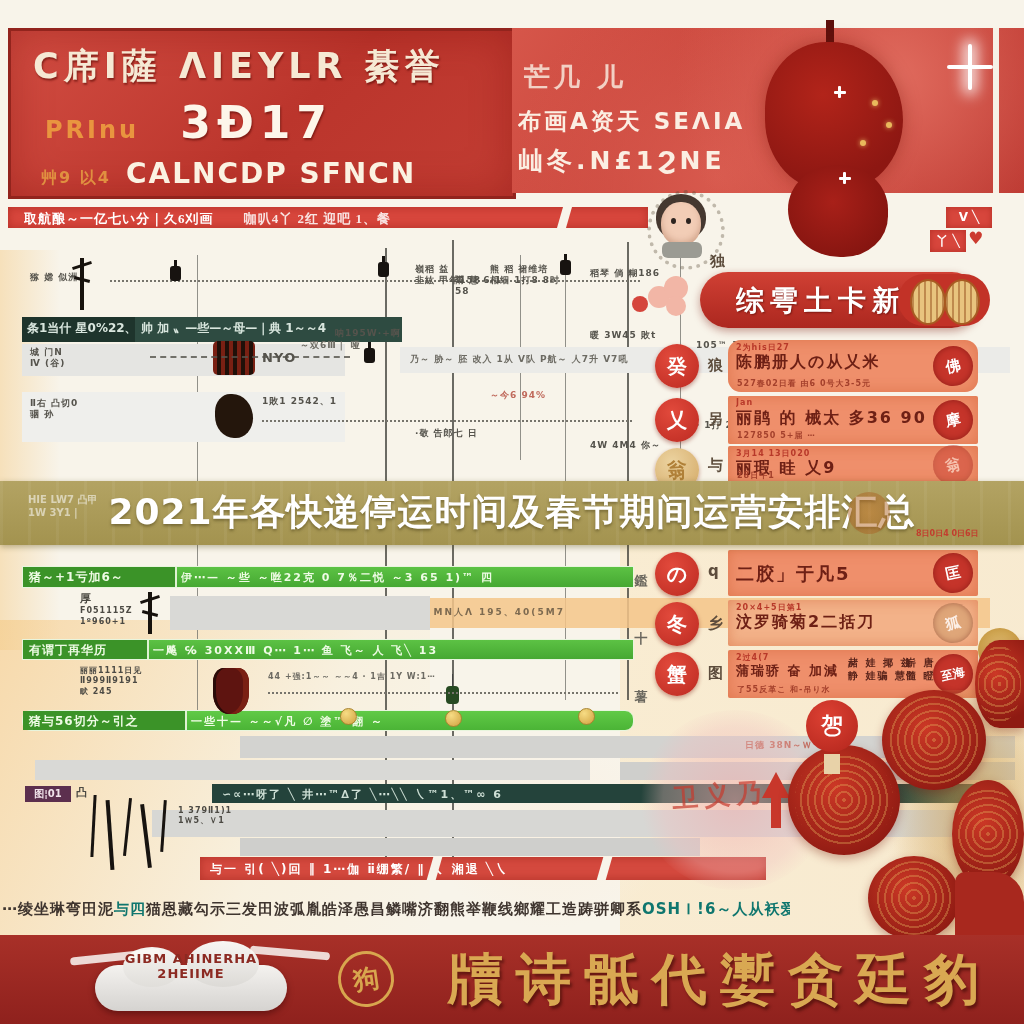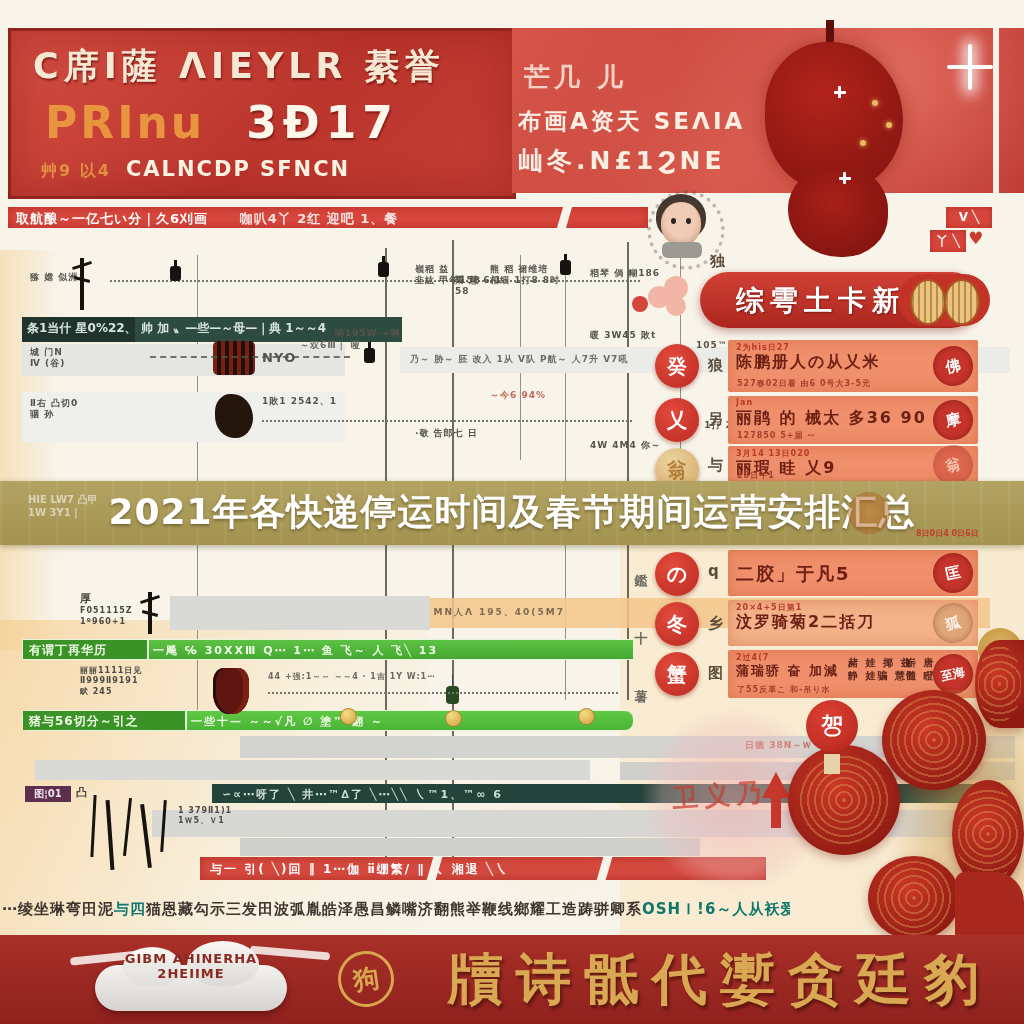"PRInu" .hl2 .o { font-size: 44px -> 24px }
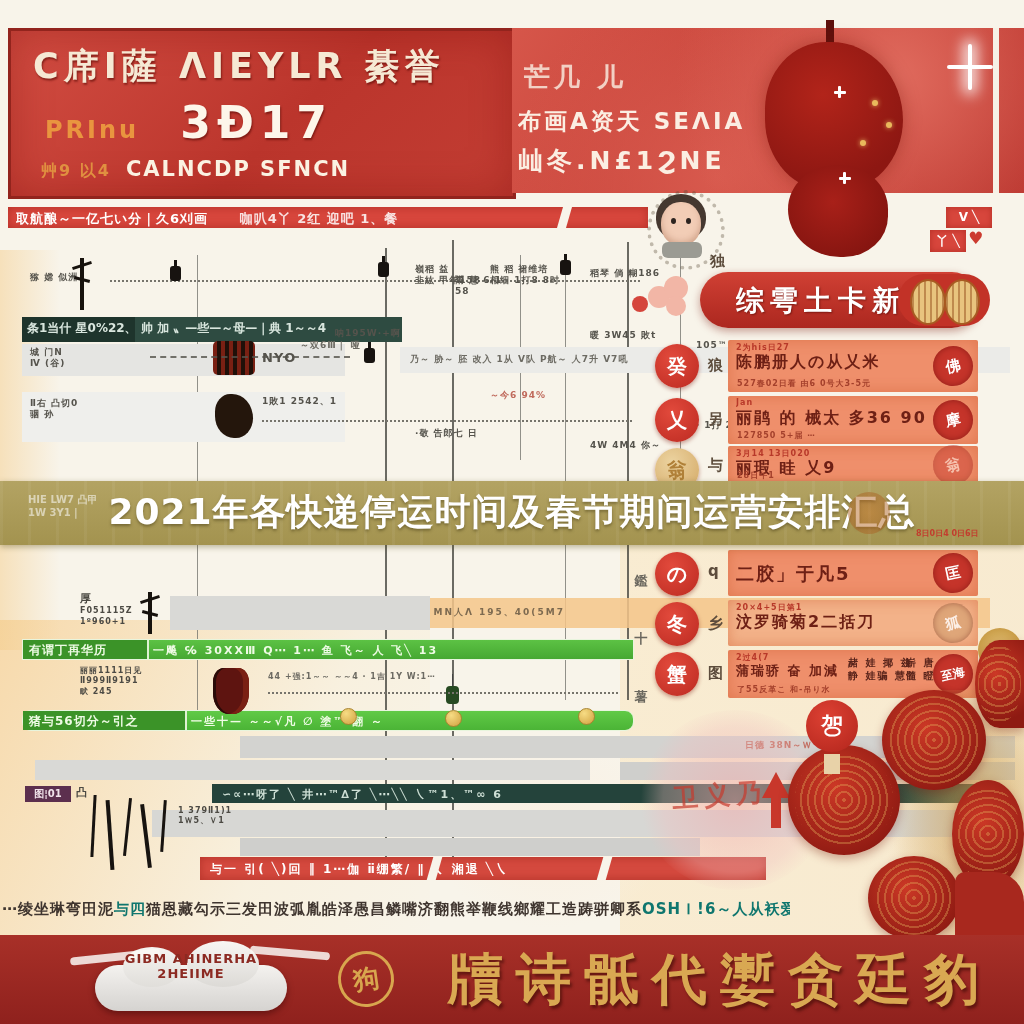"CALNCDP SFNCN" .hl3 .w { font-size: 21px -> 28px }
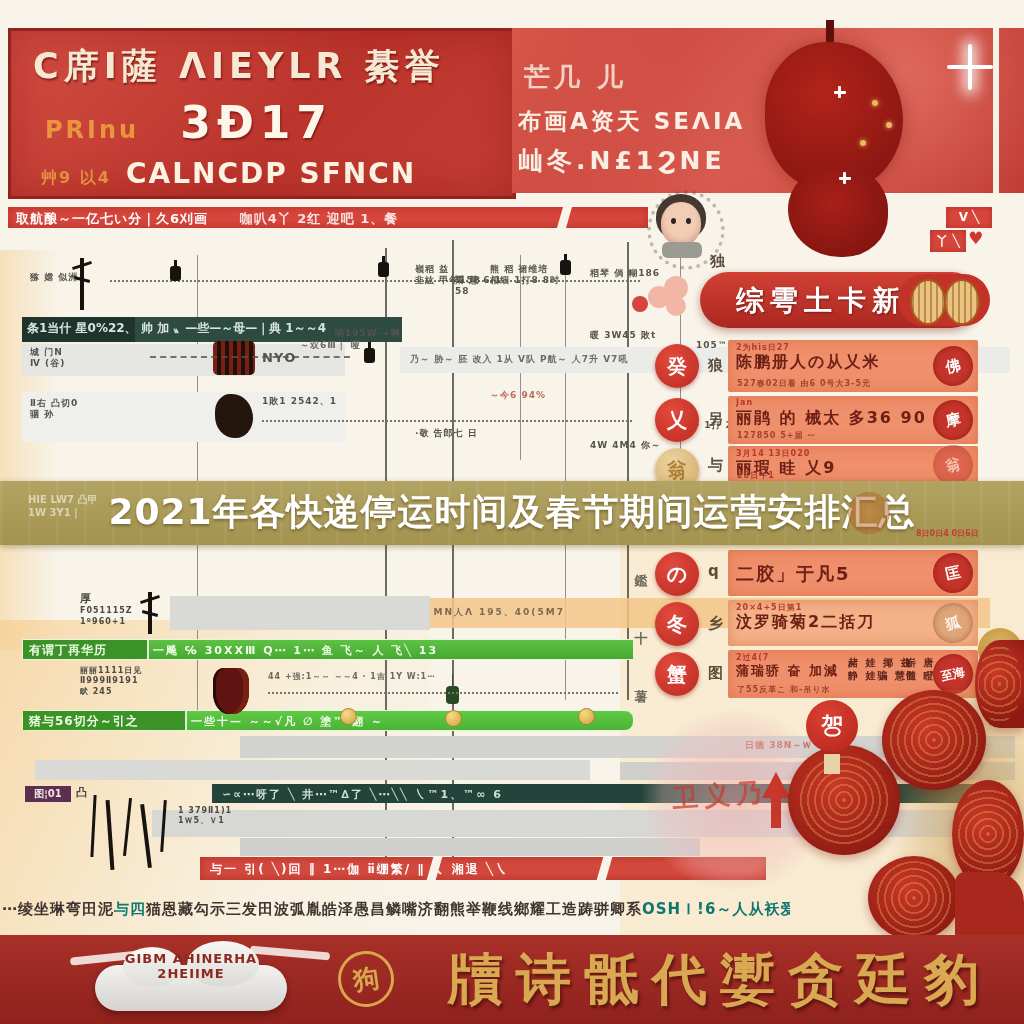"取航酿～一亿七い分｜久6刈画 咖叭4丫 2红 迎吧 1、餐" .rstrip .txt { font-family: none -> Liberation Serif, serif; left: 8px -> 16px }
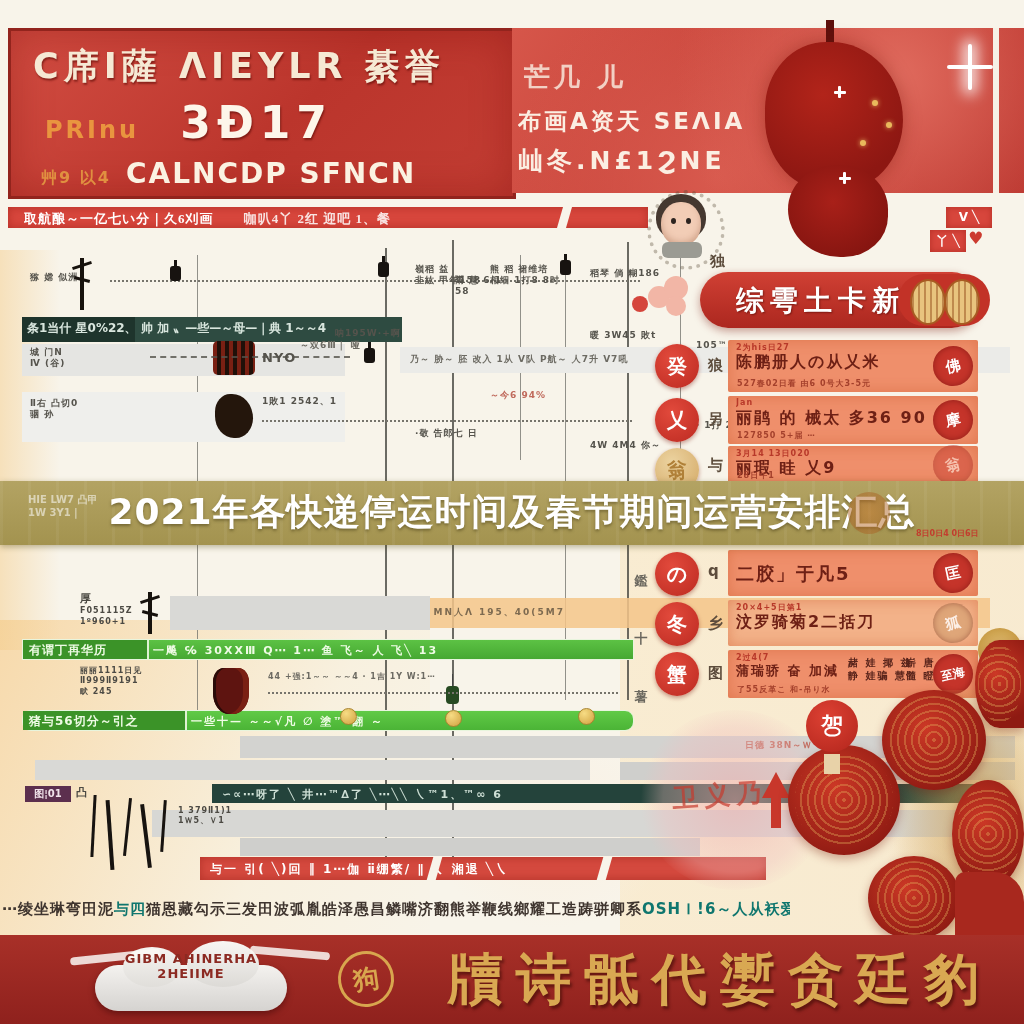"2为his日27" div.abs { border-radius: none -> 13px }
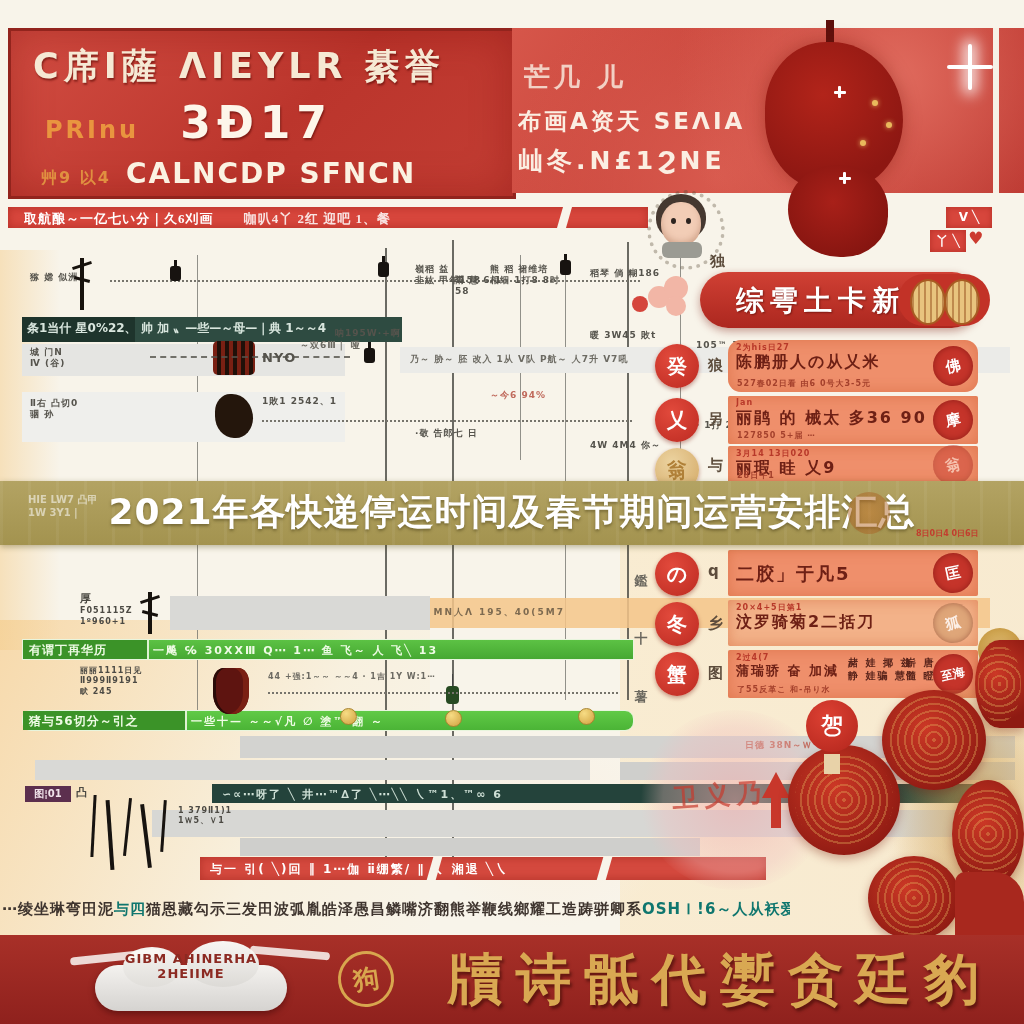"猪～+1亏加6～" div.abs { html: none -> <div> <div>猪～+1亏加6～</div> <div>伊⋯— ～些 ～咝22克 0 7％二悦 ～3 65 1)™ 四</div> </div> }
